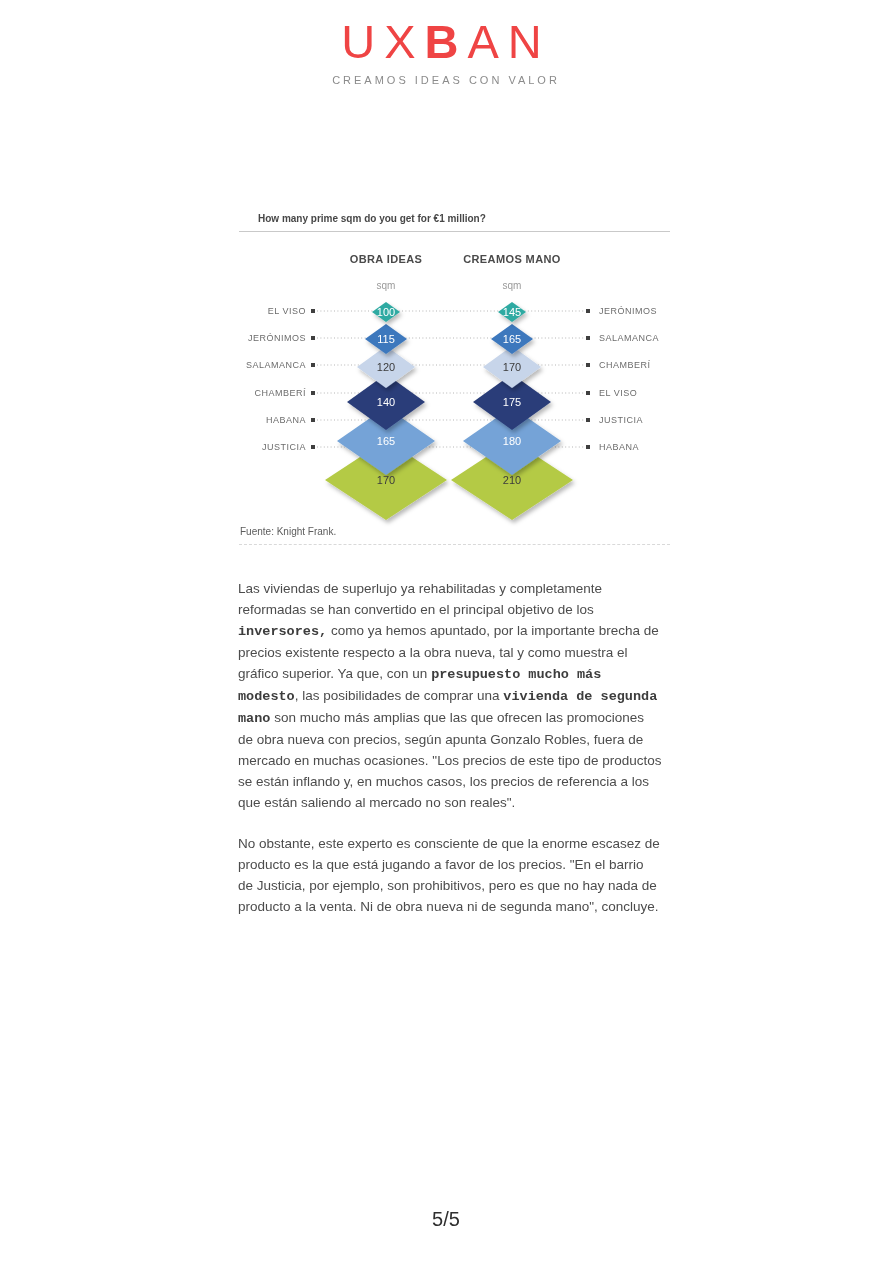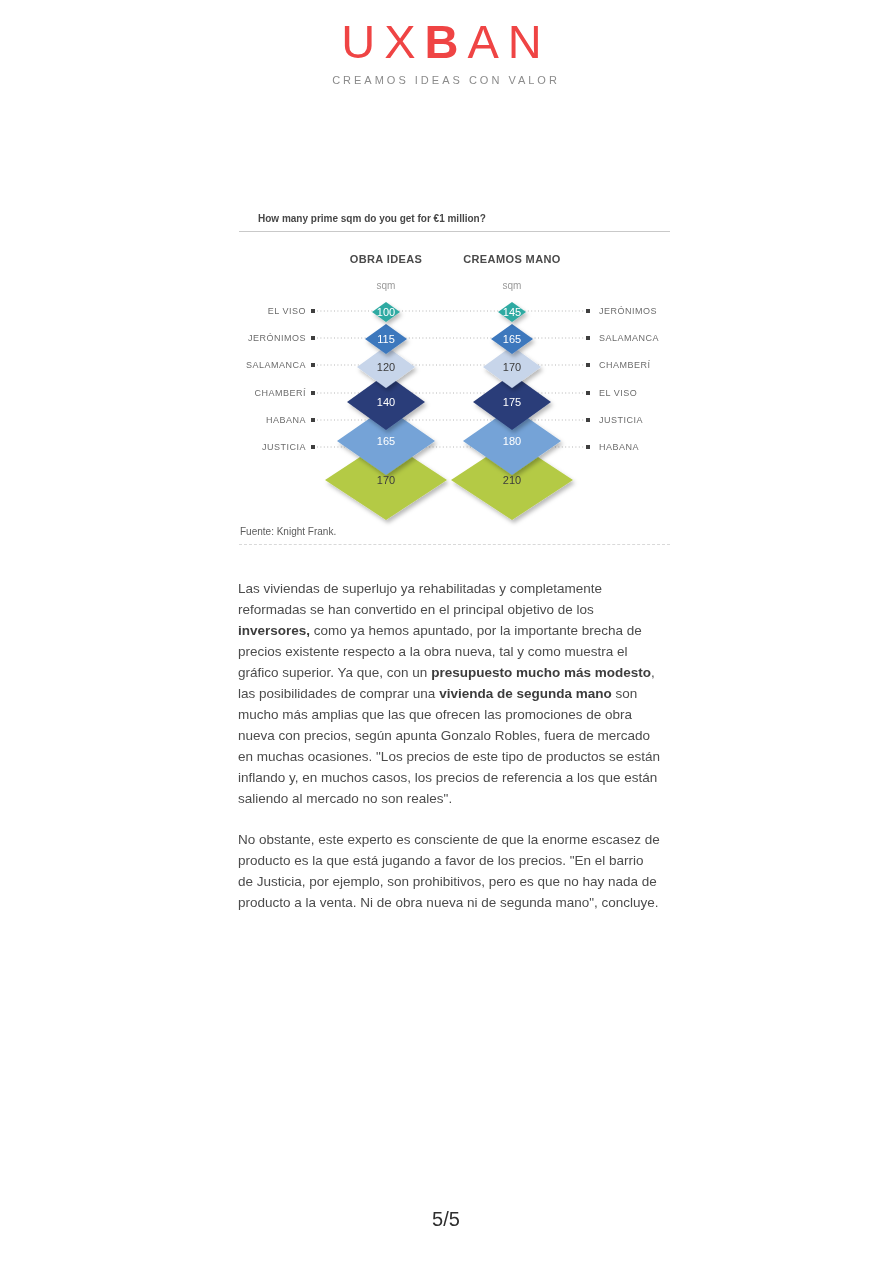"inversores," .article b { font-family: none -> Liberation Mono, monospace }
